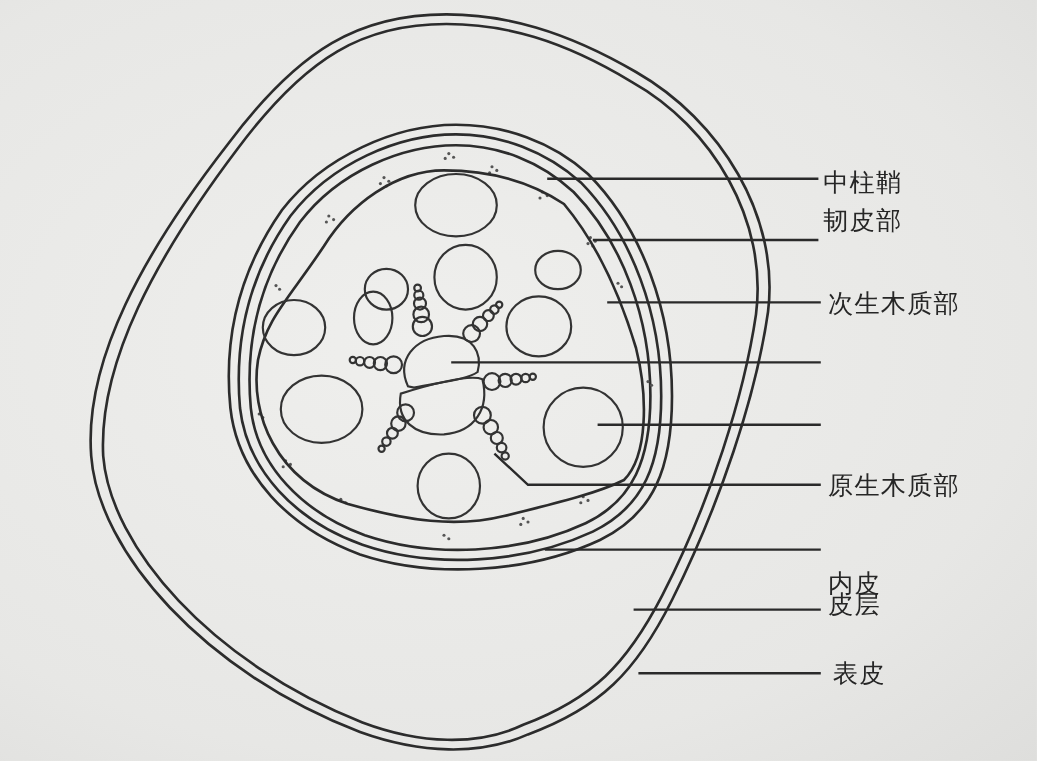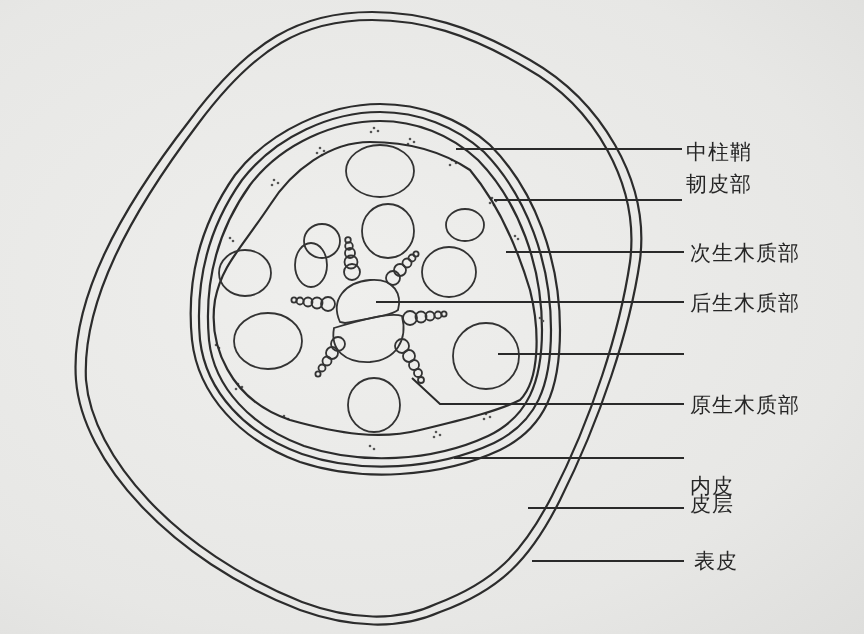"后生木质部" div.label { html: <div>后生木质部</div> -> none }
